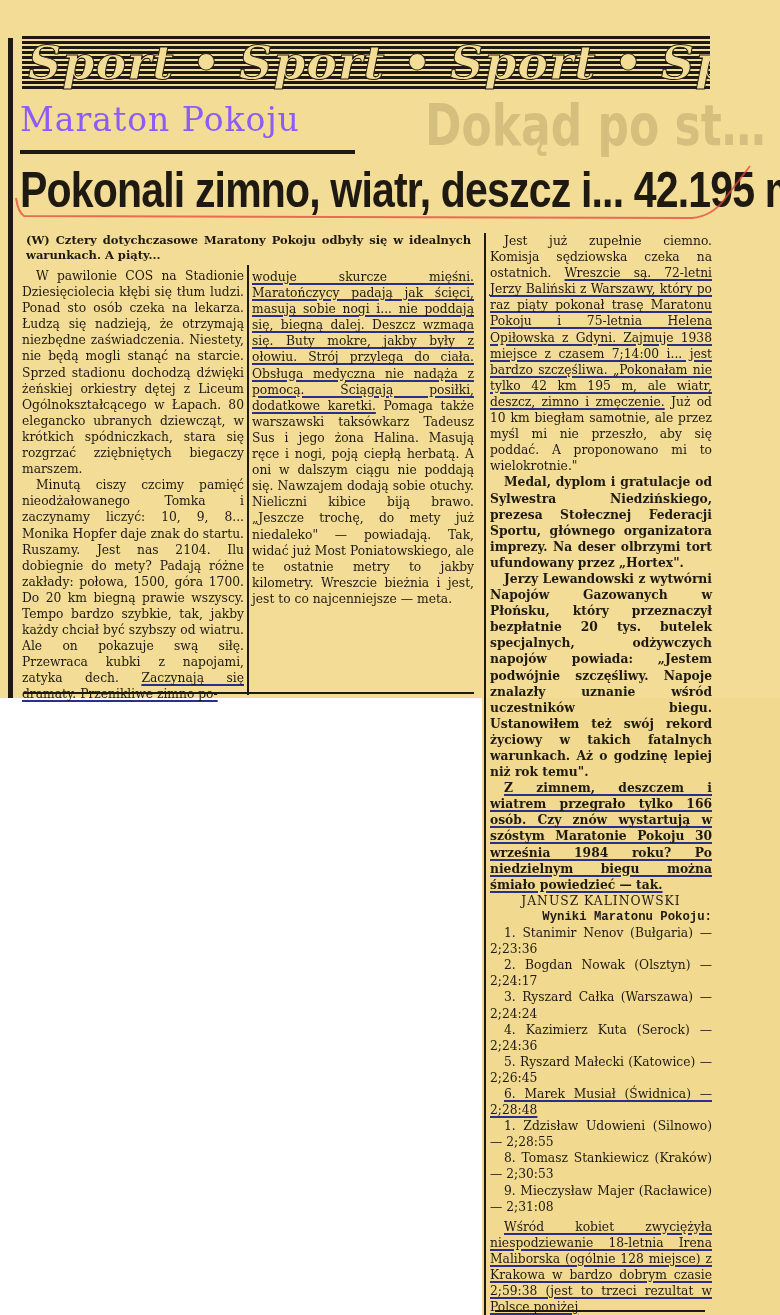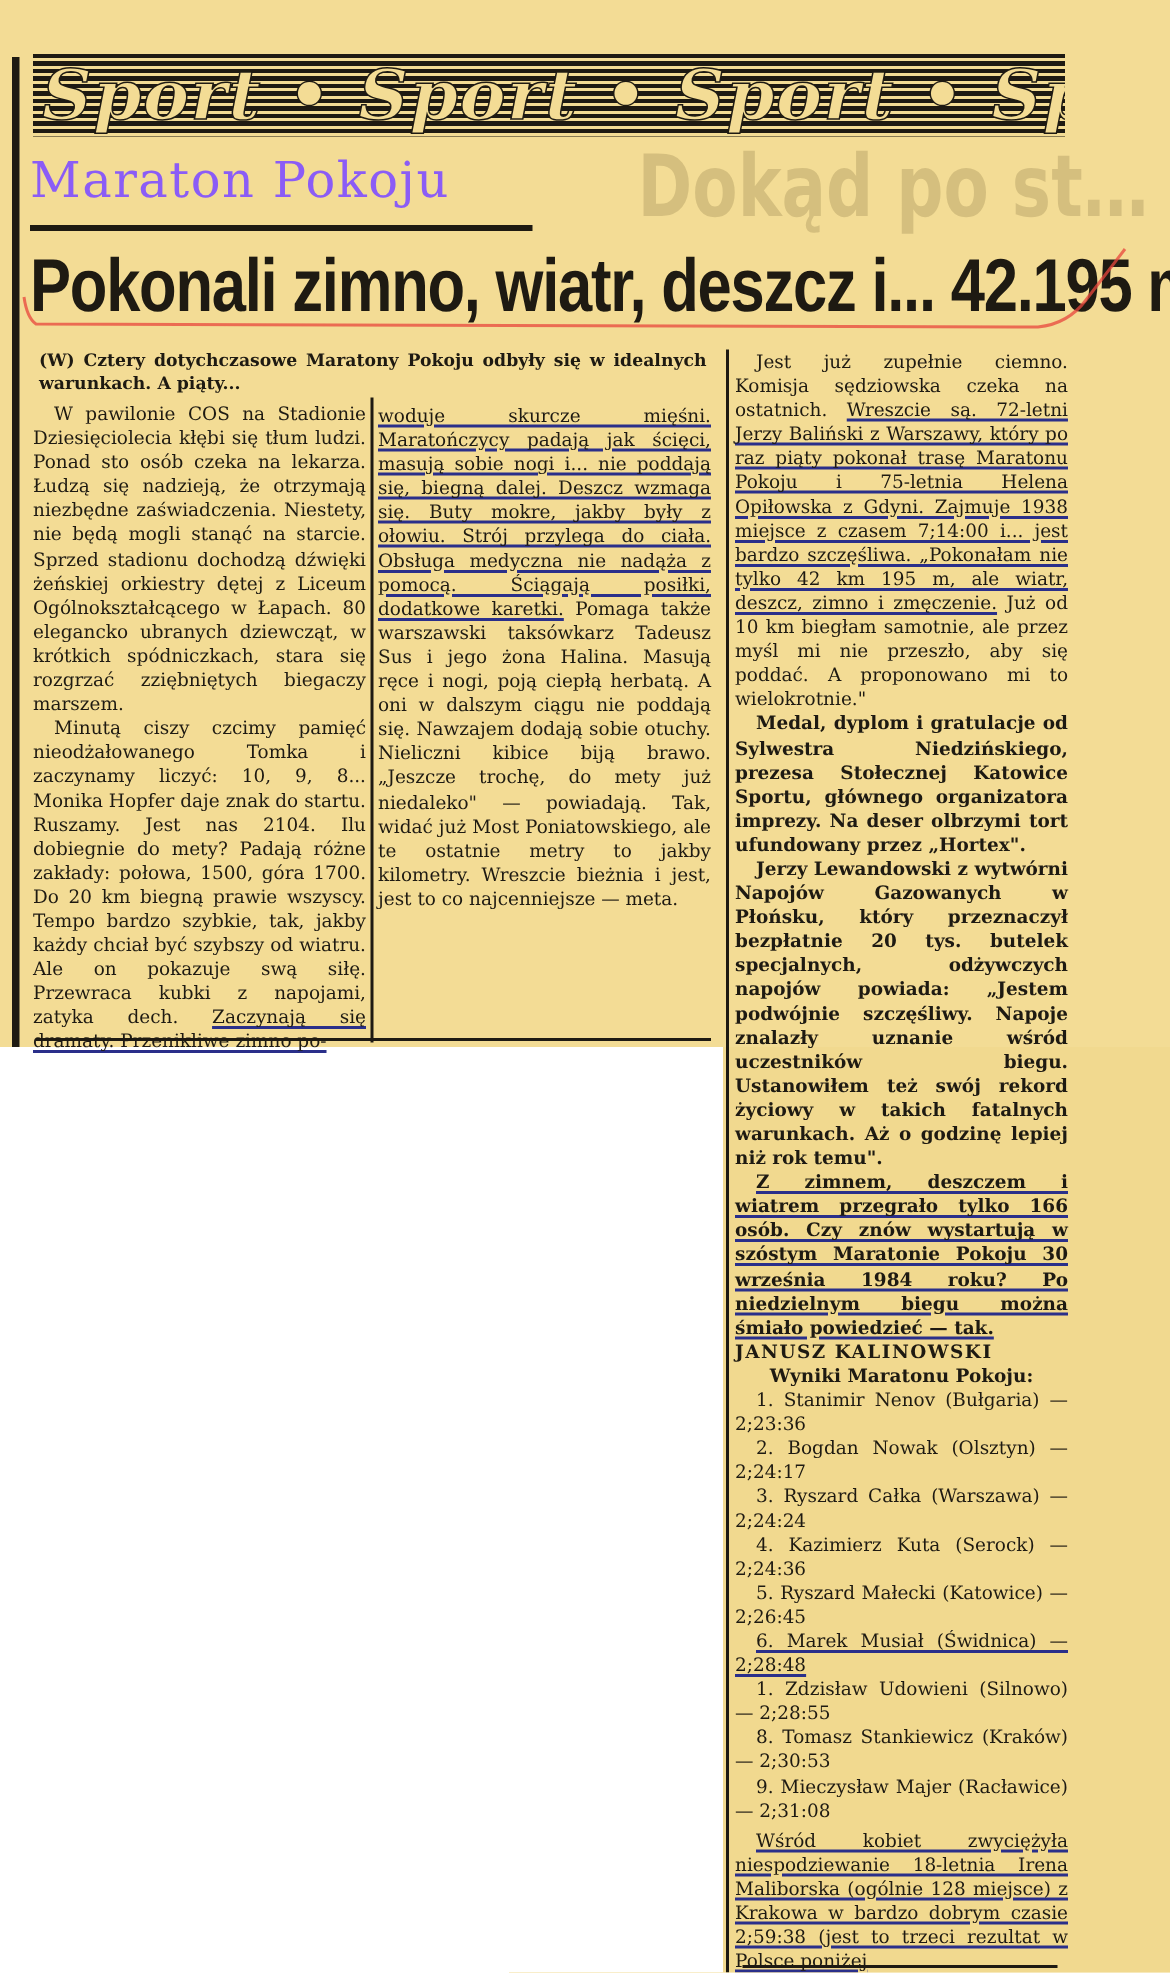"Medal, dyplom i gratulacje od" p.bold { text: Katowice -> Federacji }
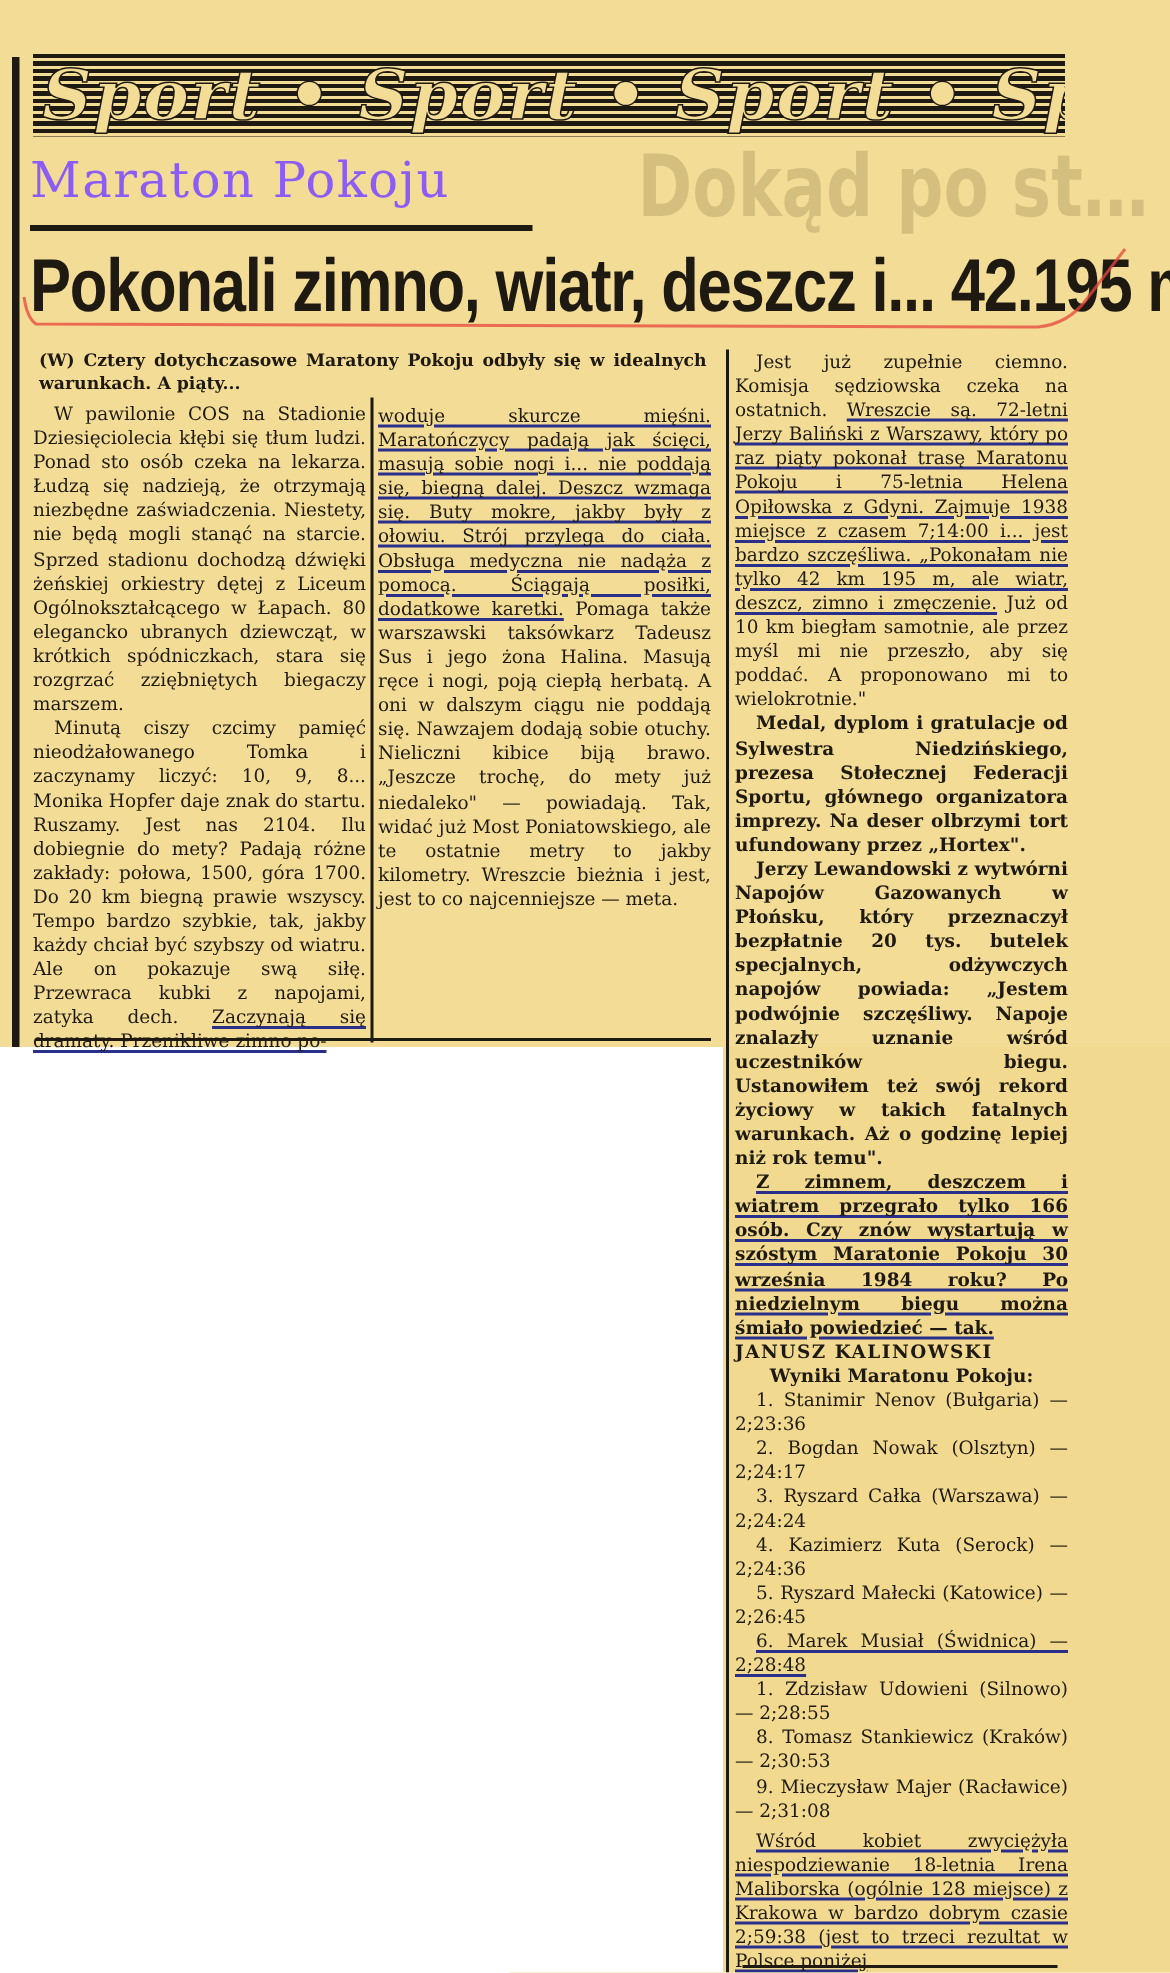"JANUSZ KALINOWSKI" .author { font-weight: bold -> normal; text-align: left -> center }
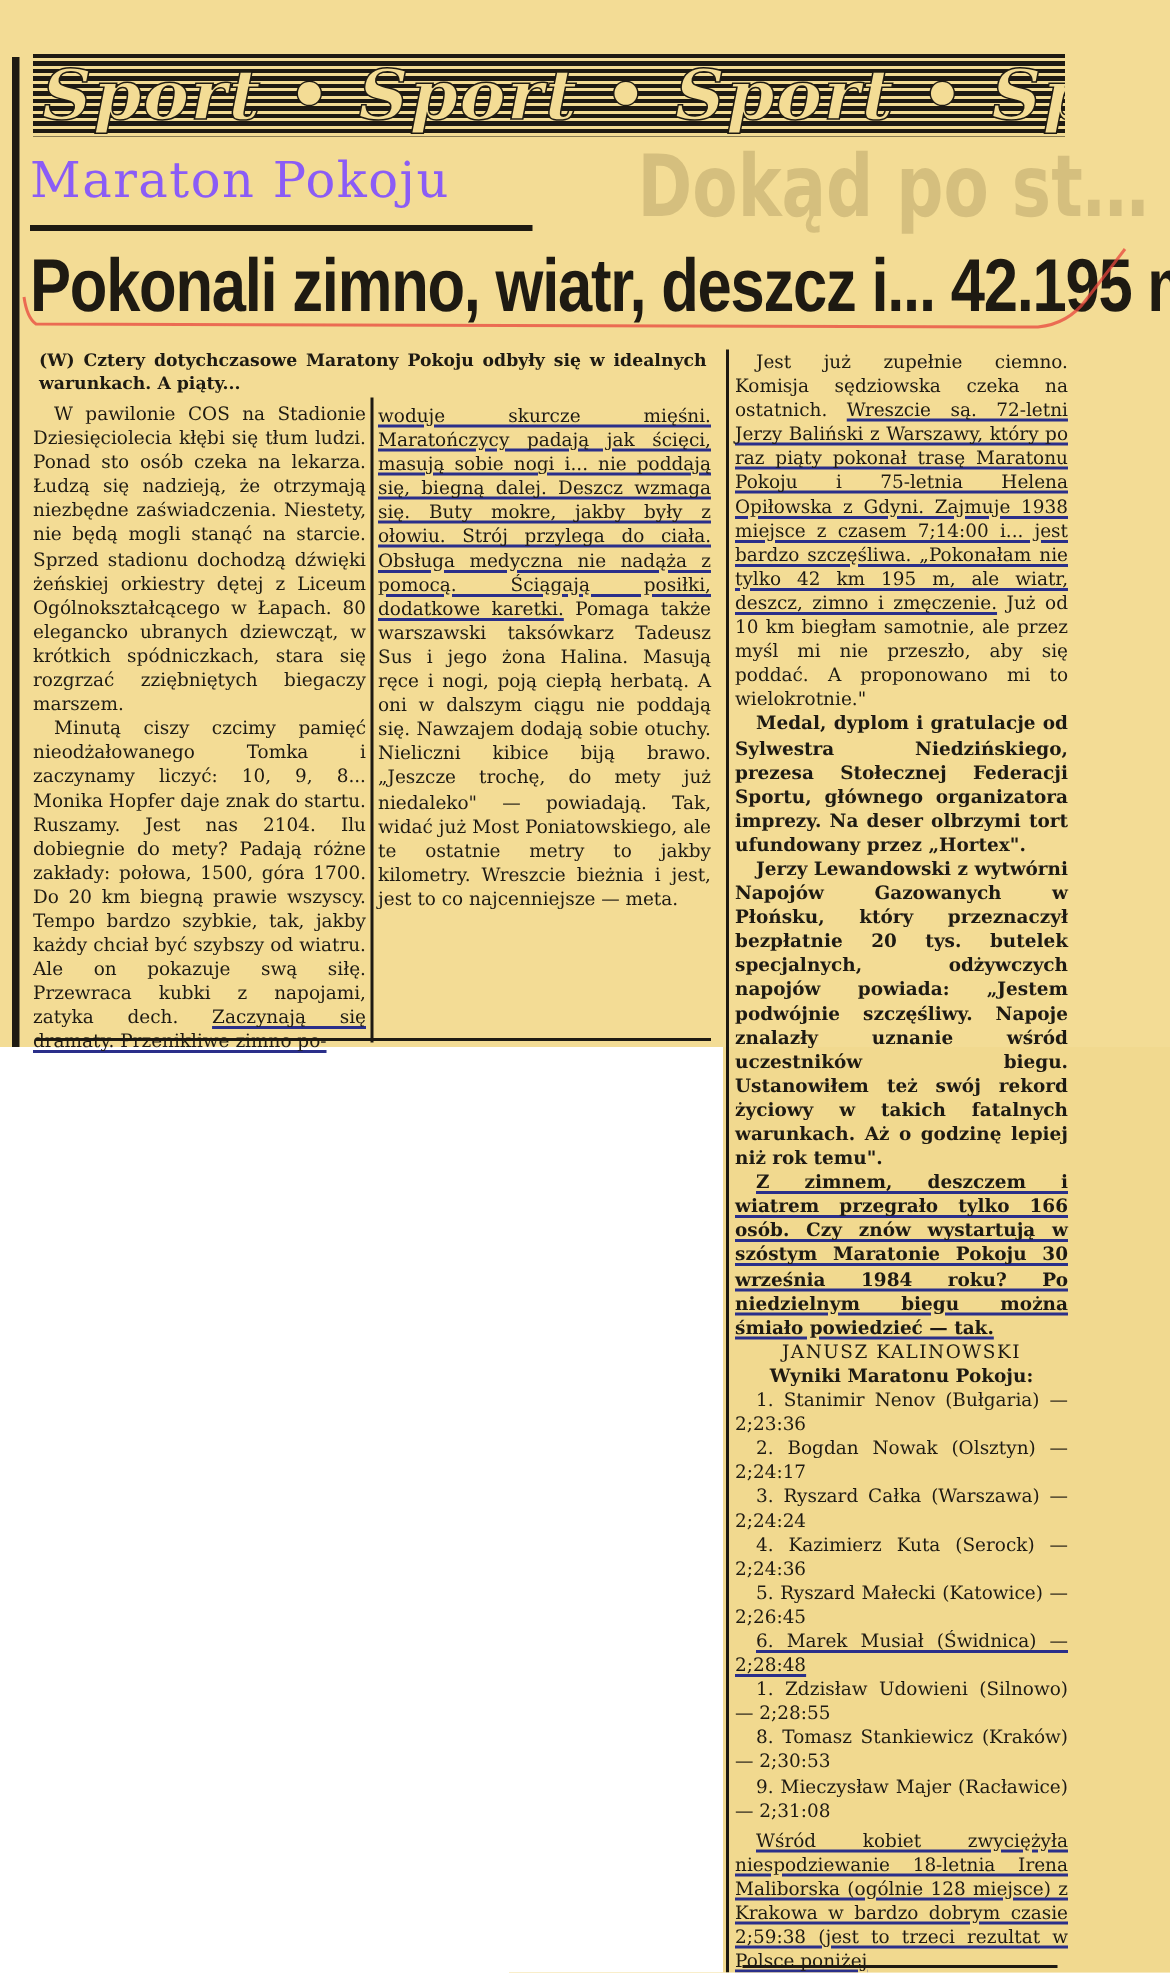"Wyniki Maratonu Pokoju:" .results-title { font-family: none -> Liberation Mono, monospace; text-align: center -> right }
